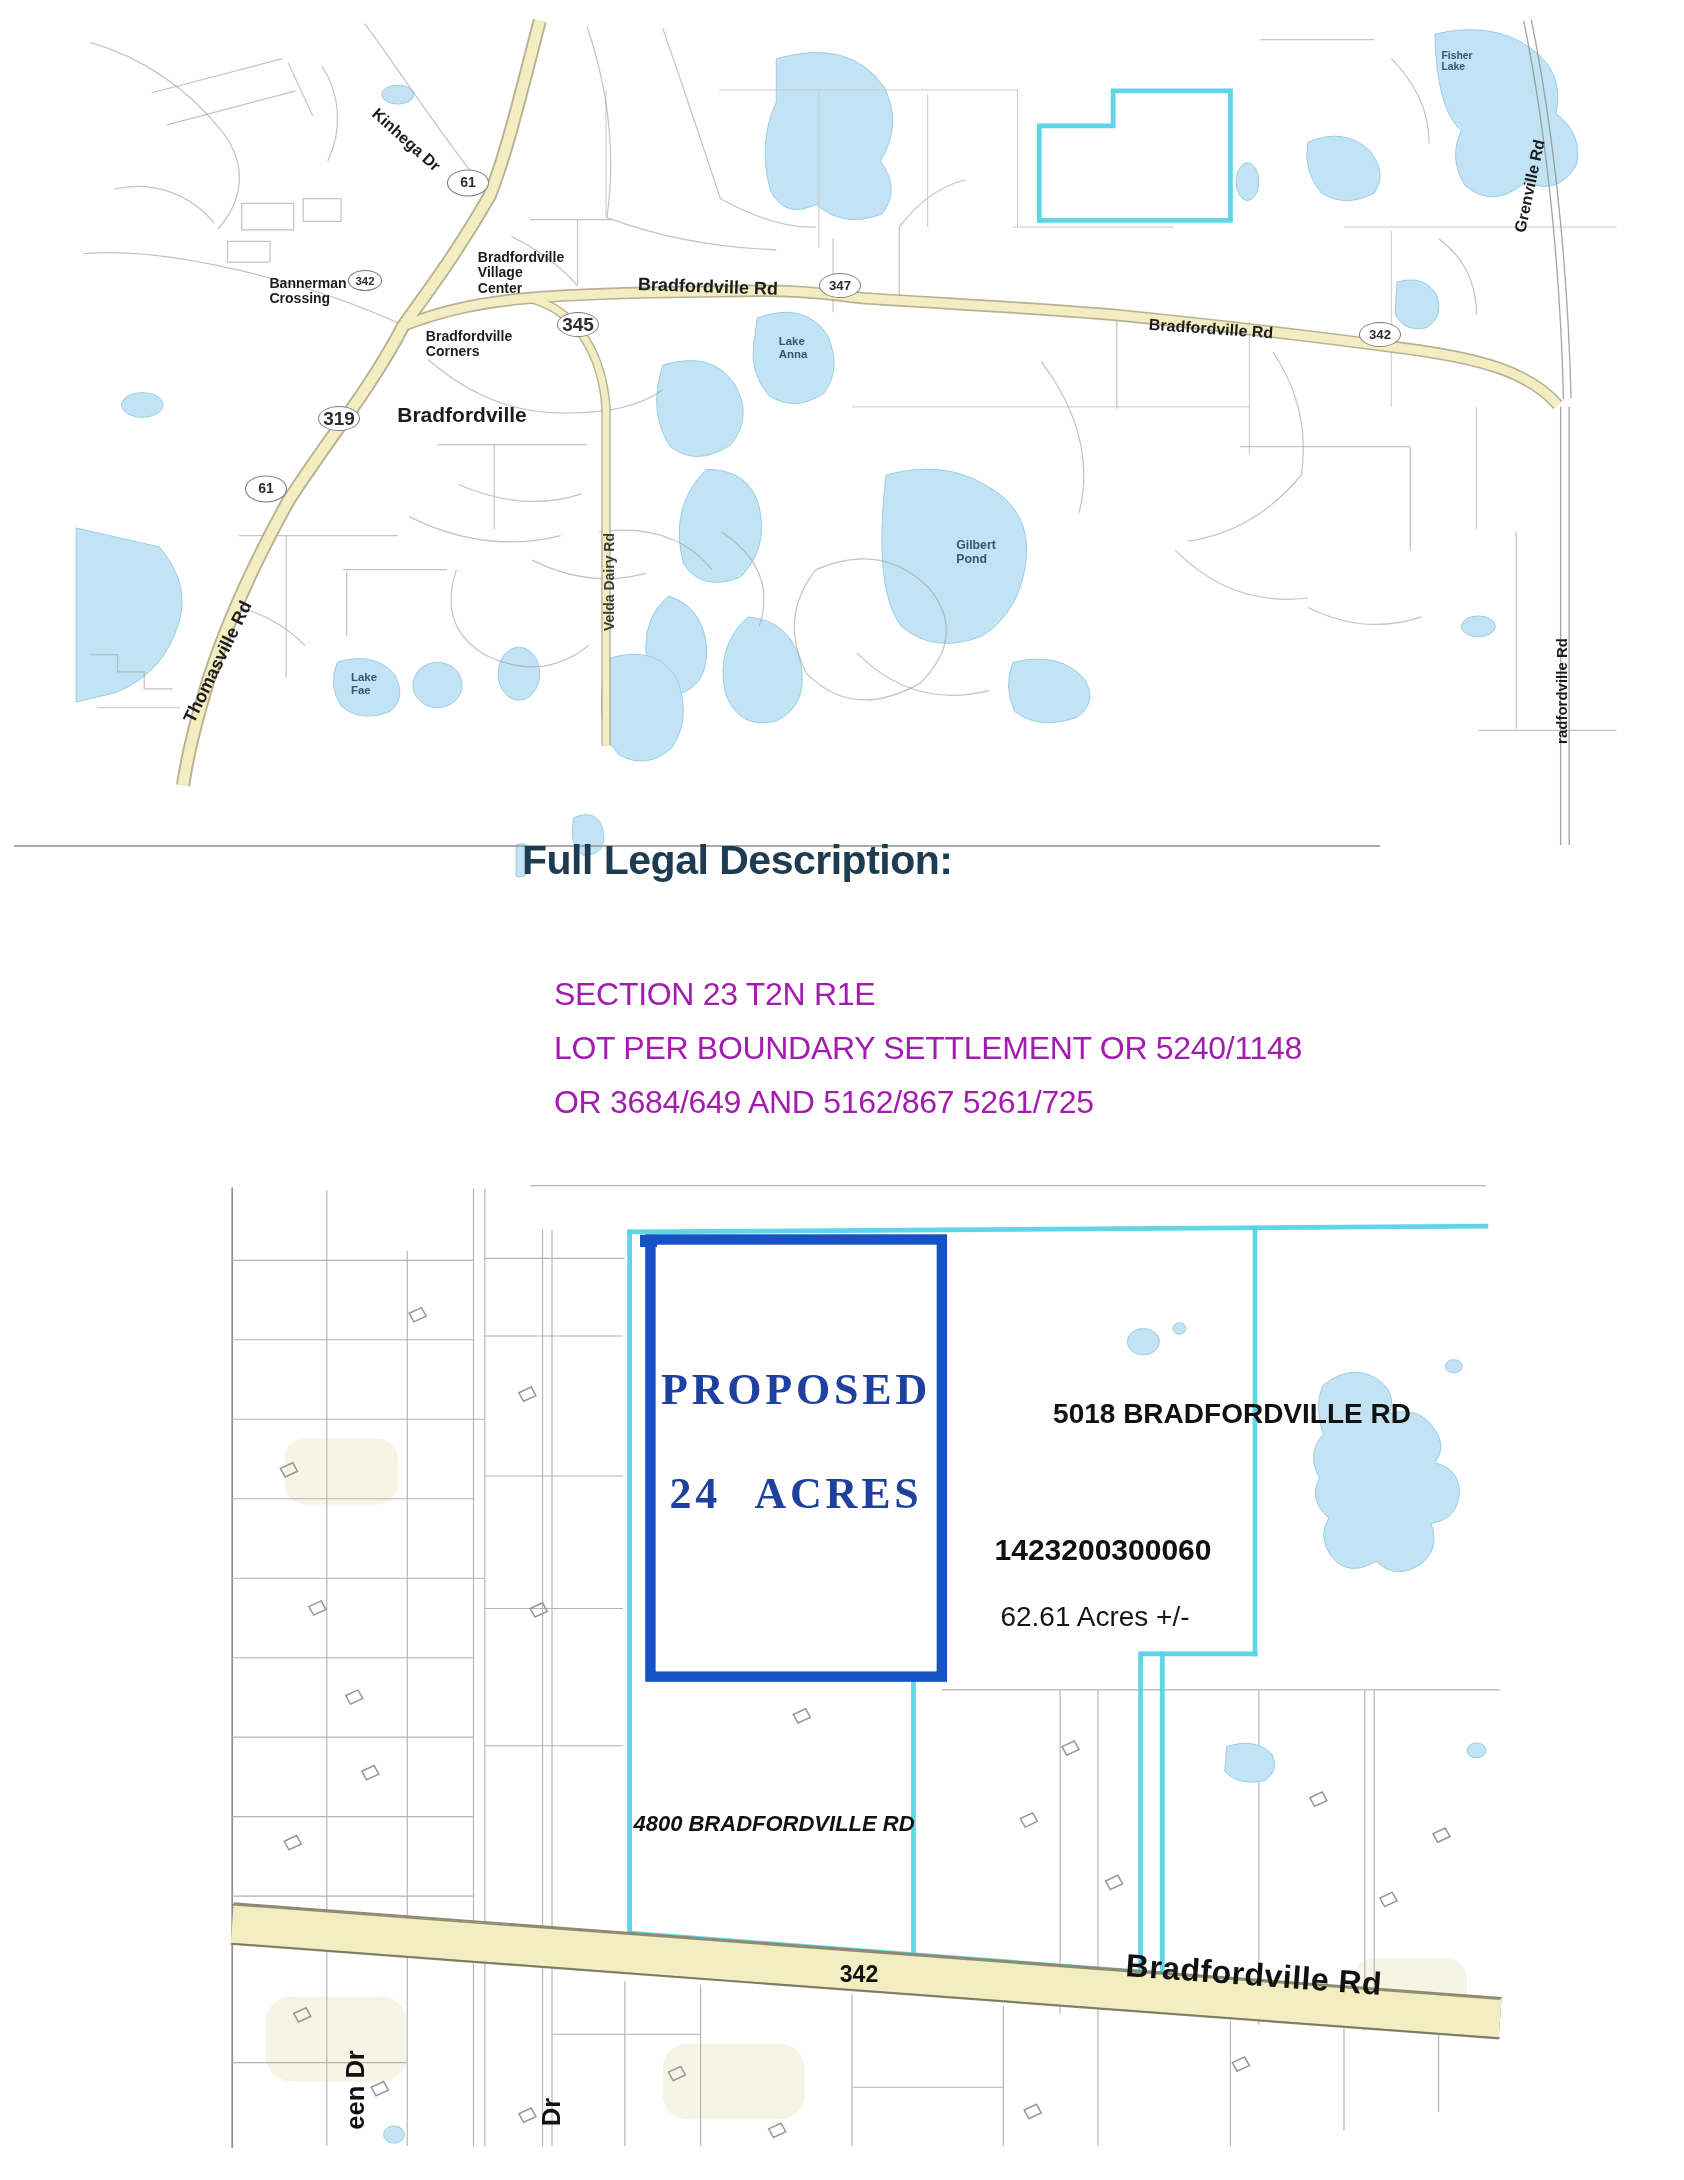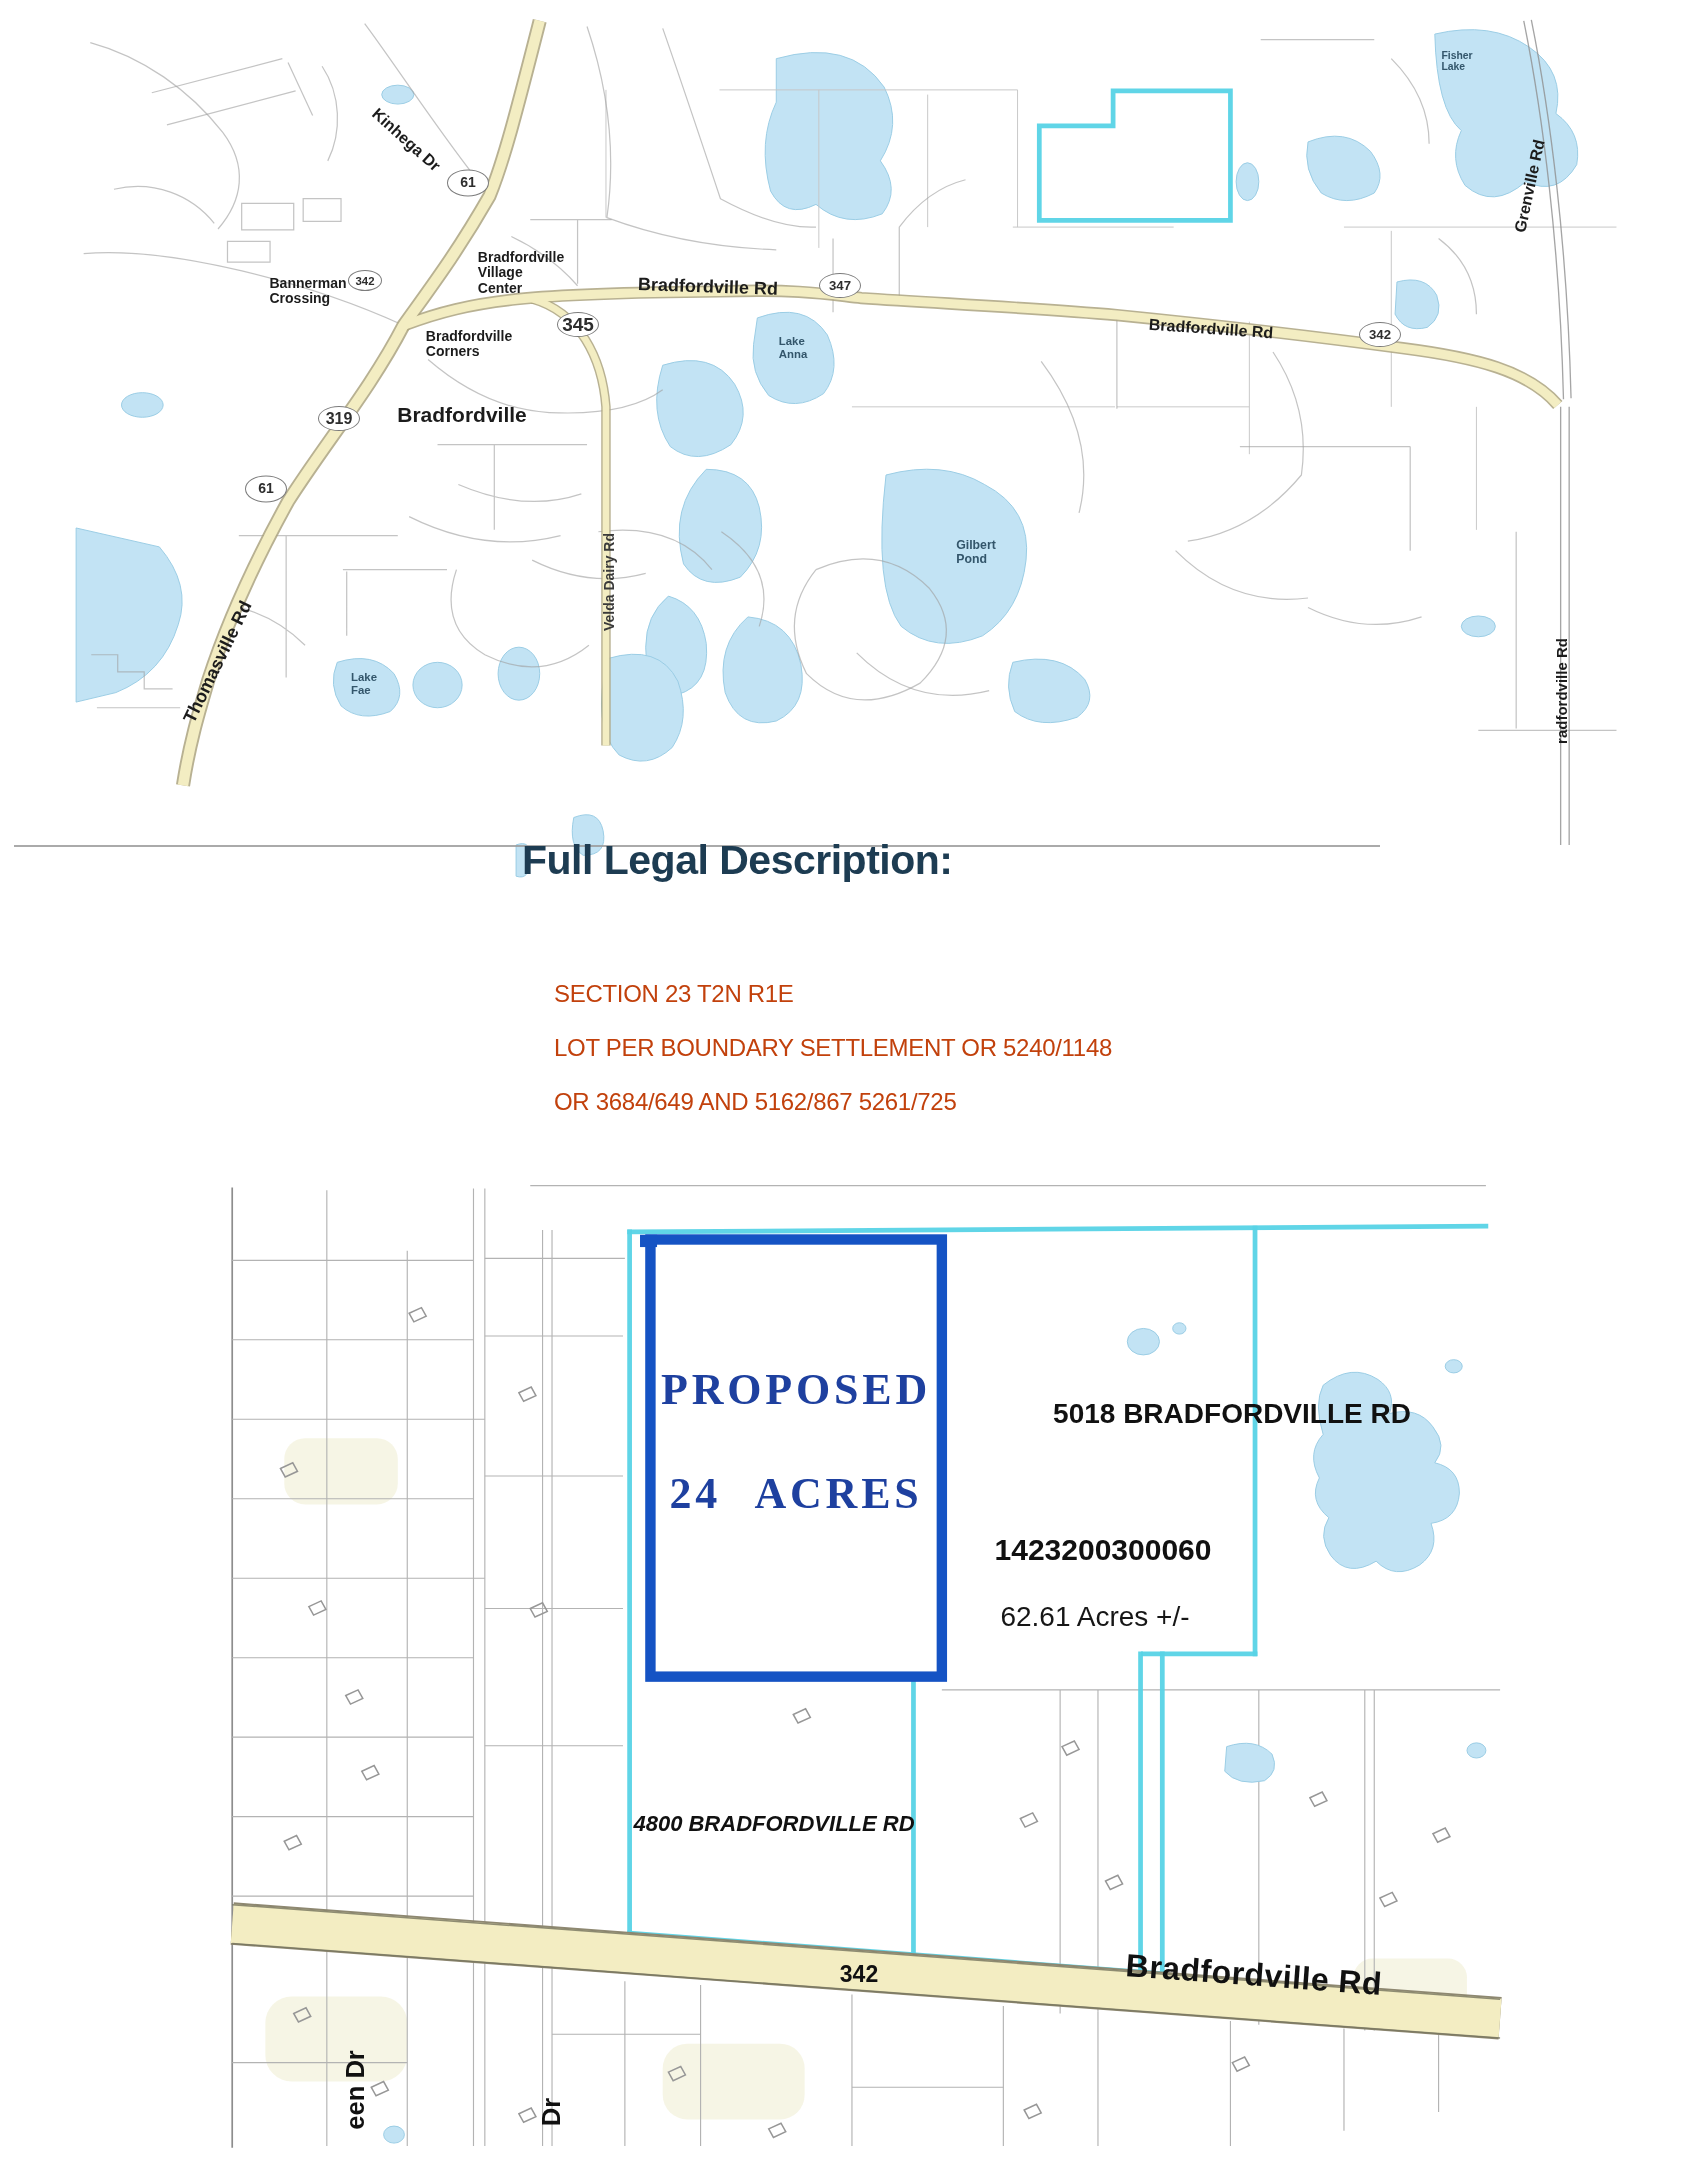"319" span.shield { font-size: 16px -> 19px }
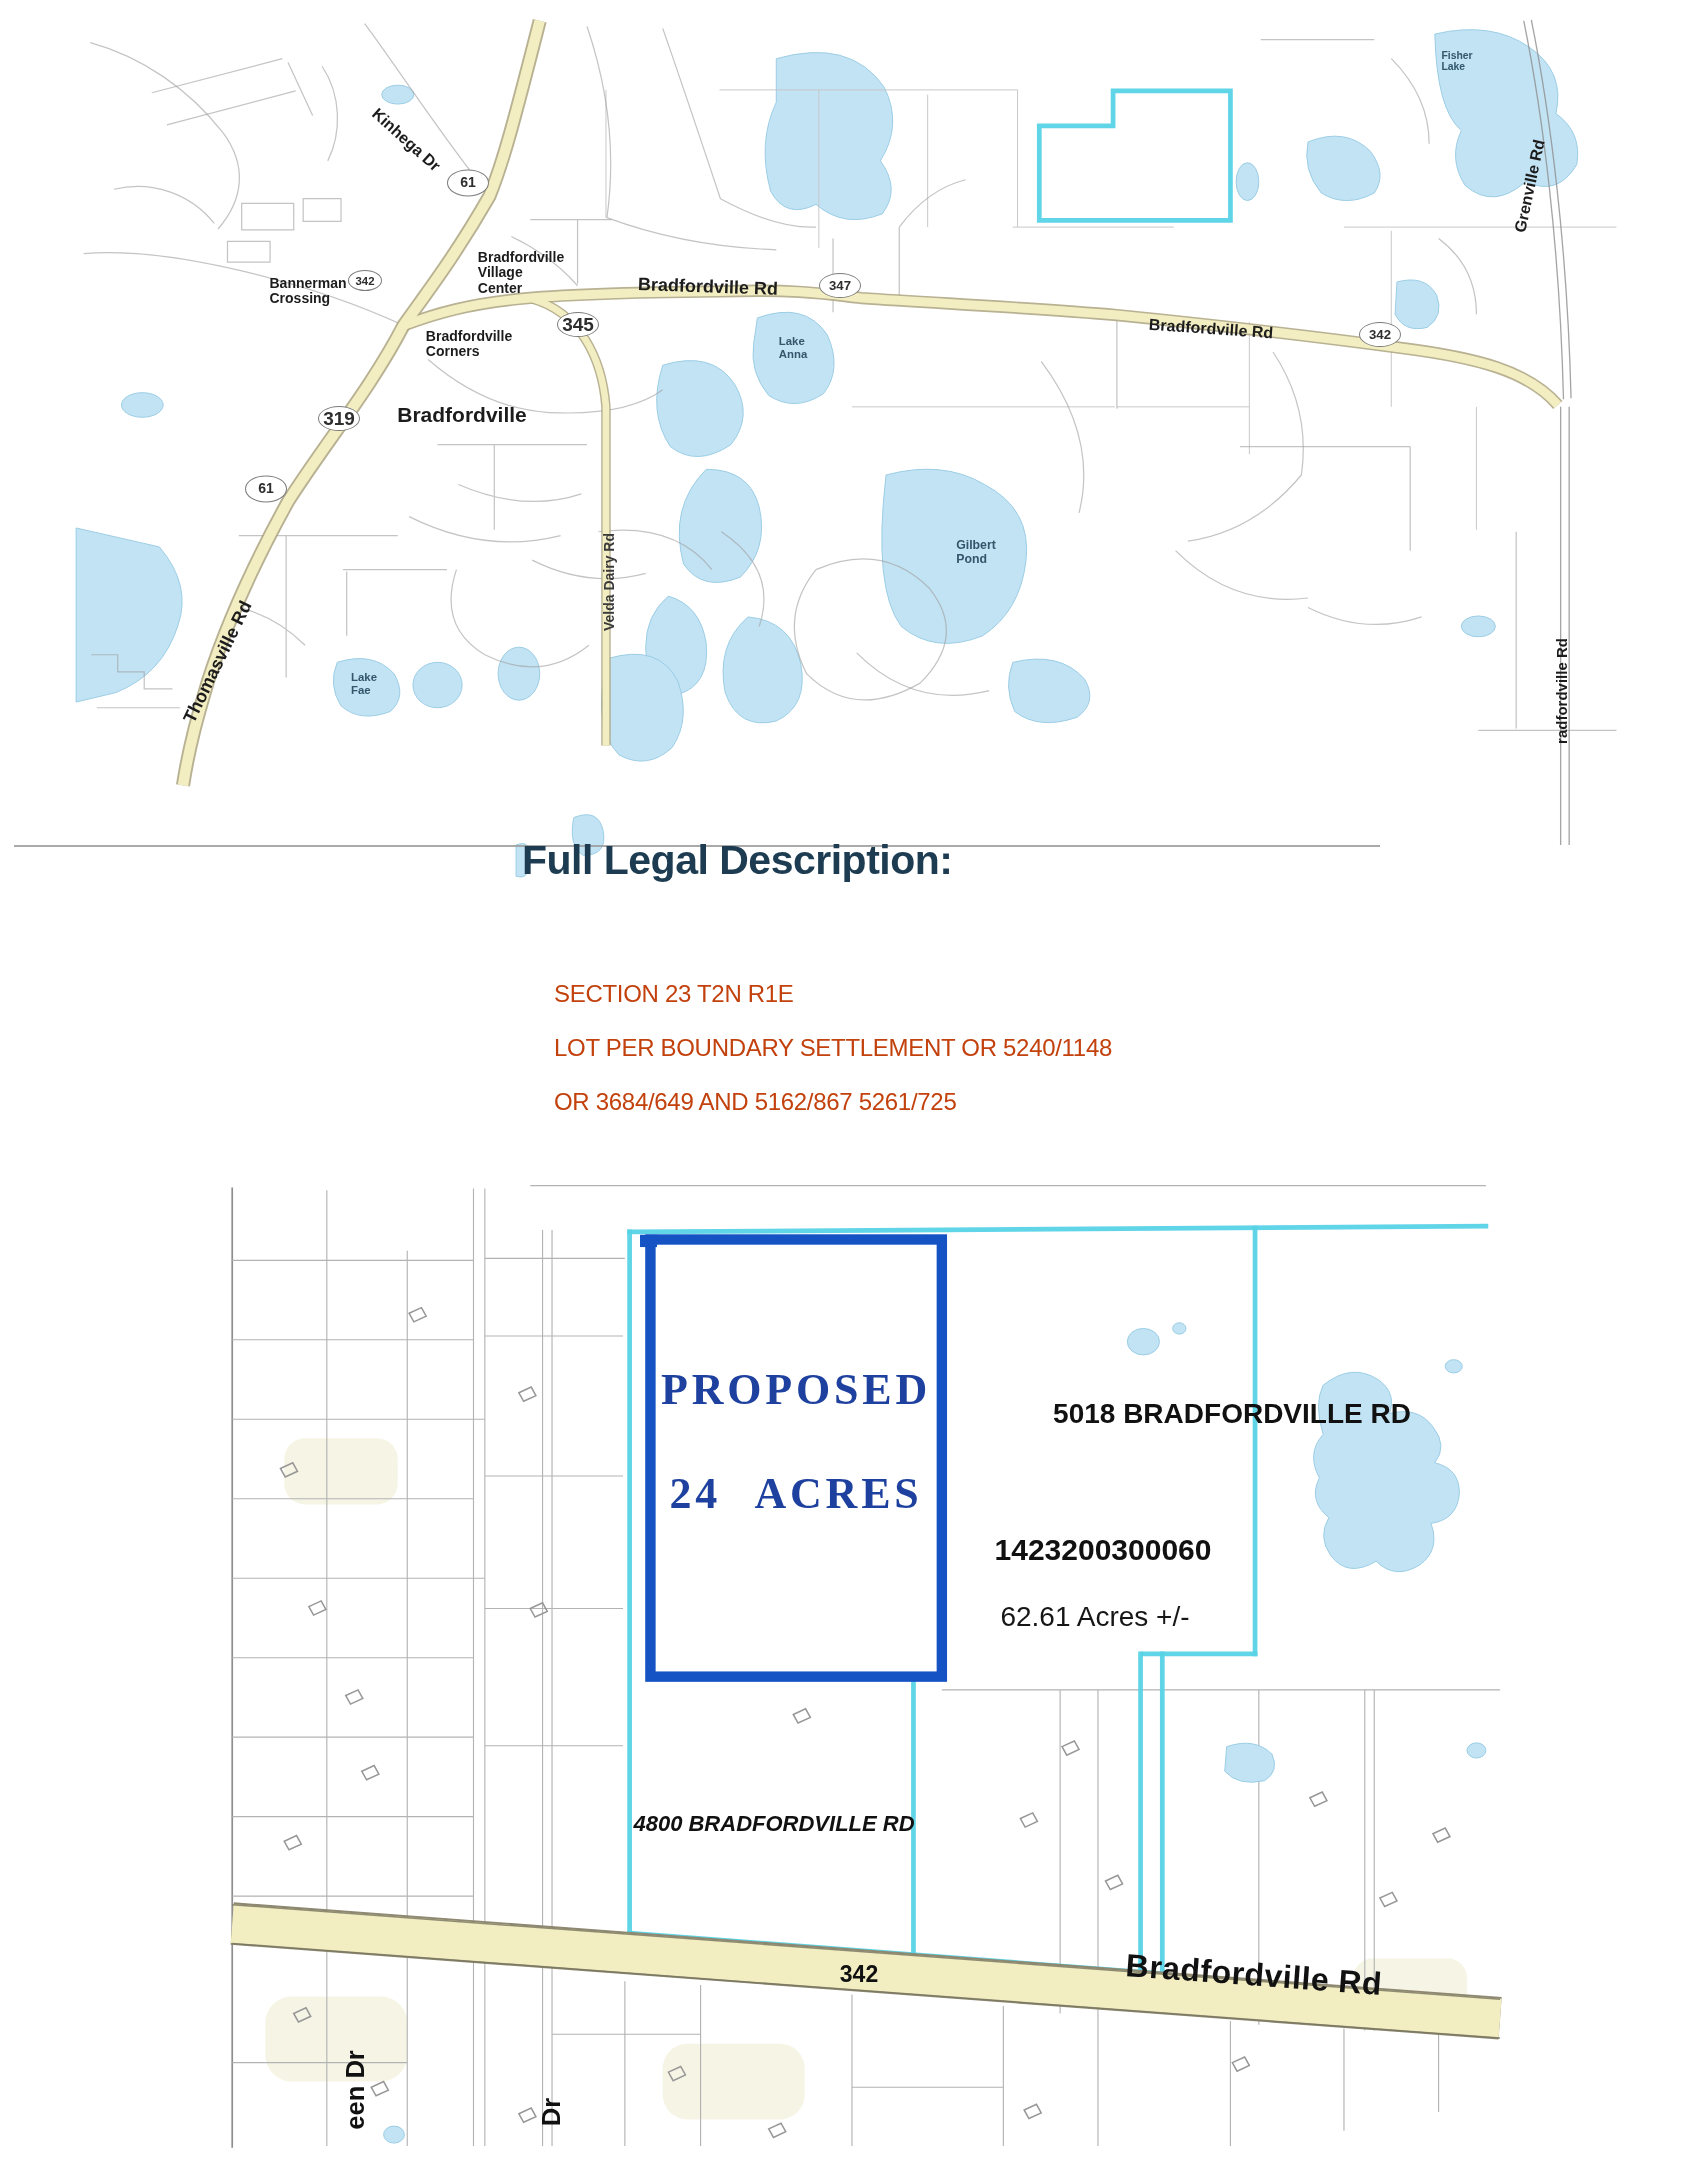"SECTION 23 T2N R1E" .legal { color: #c2410c -> #a21caf; font-size: 24px -> 32px }
